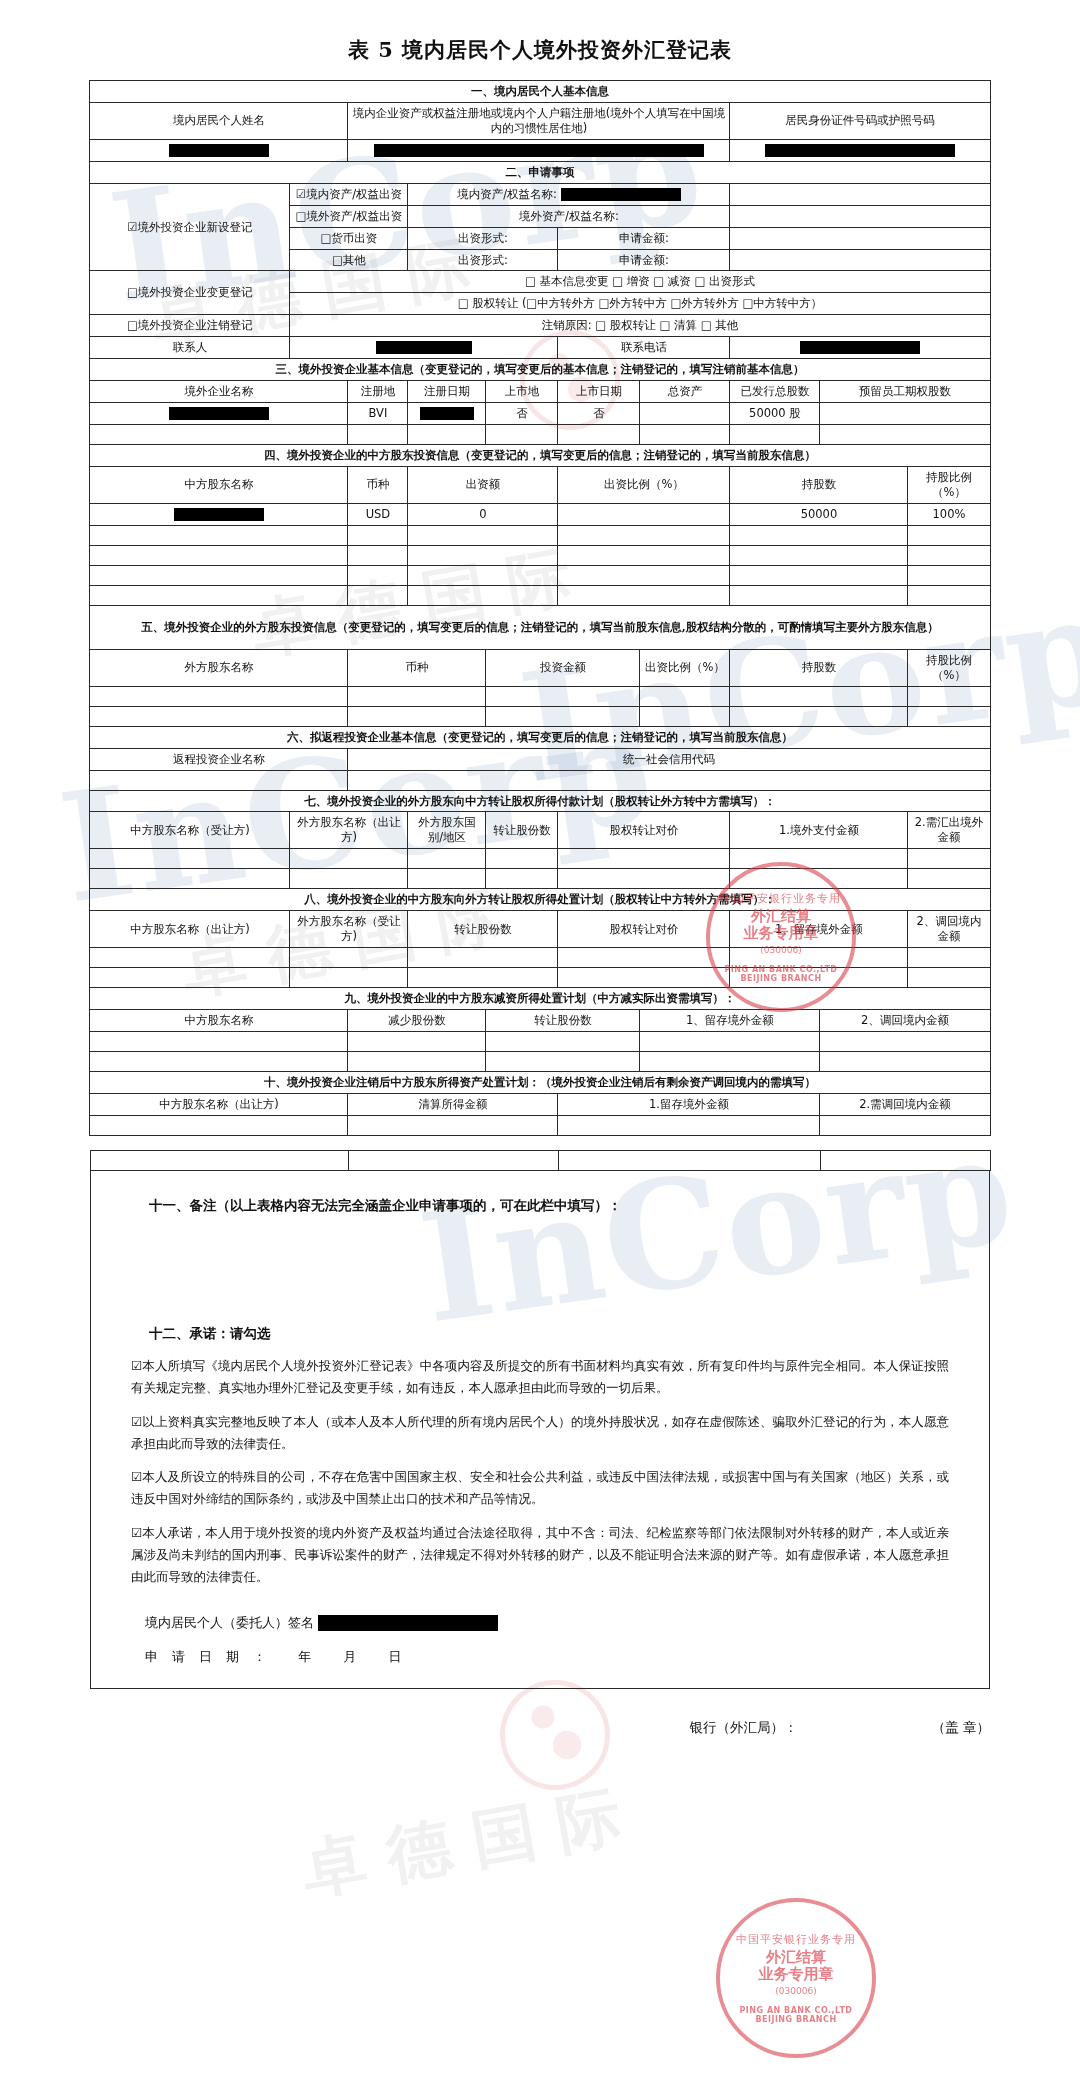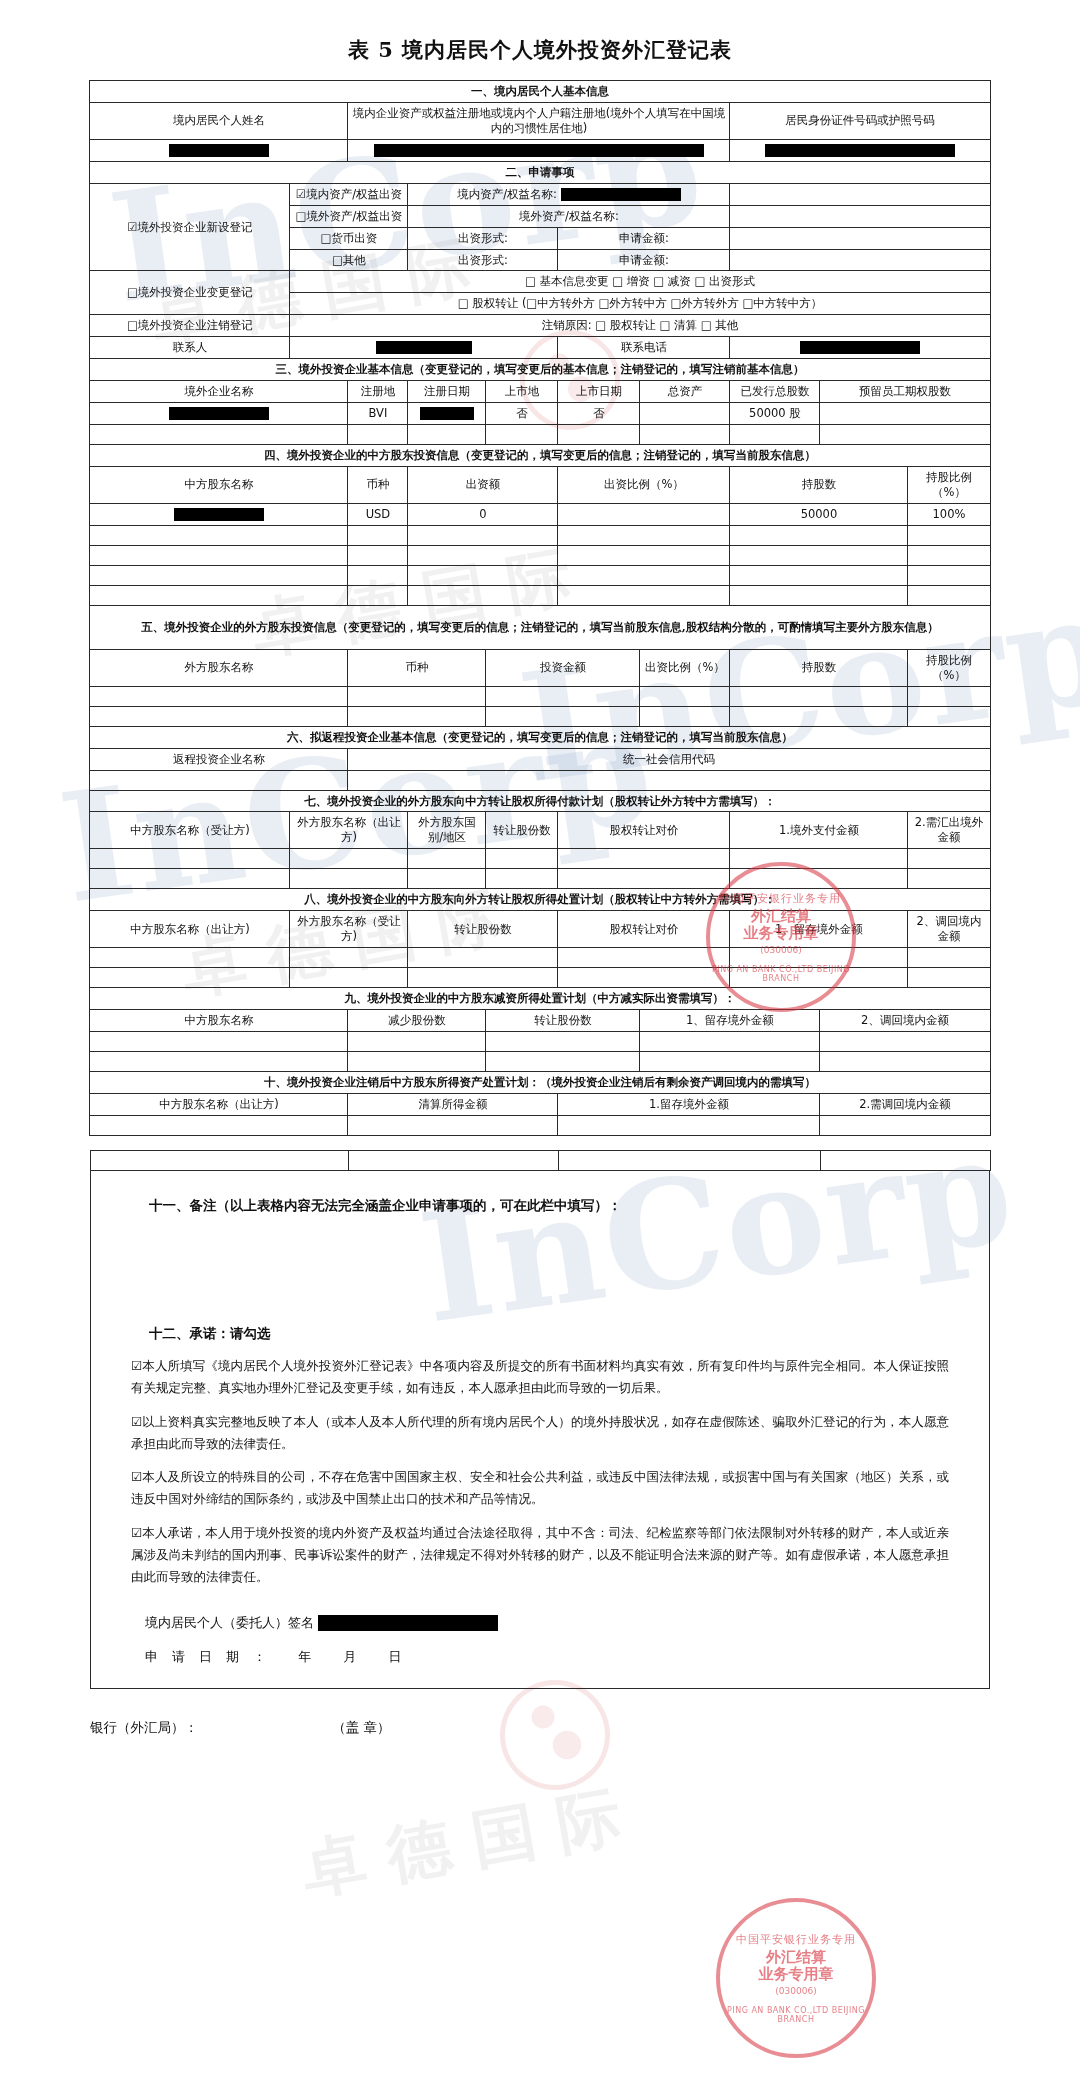"PING AN BANK CO.,LTD BEIJING" .stamp .s-bot { font-weight: none -> bold }
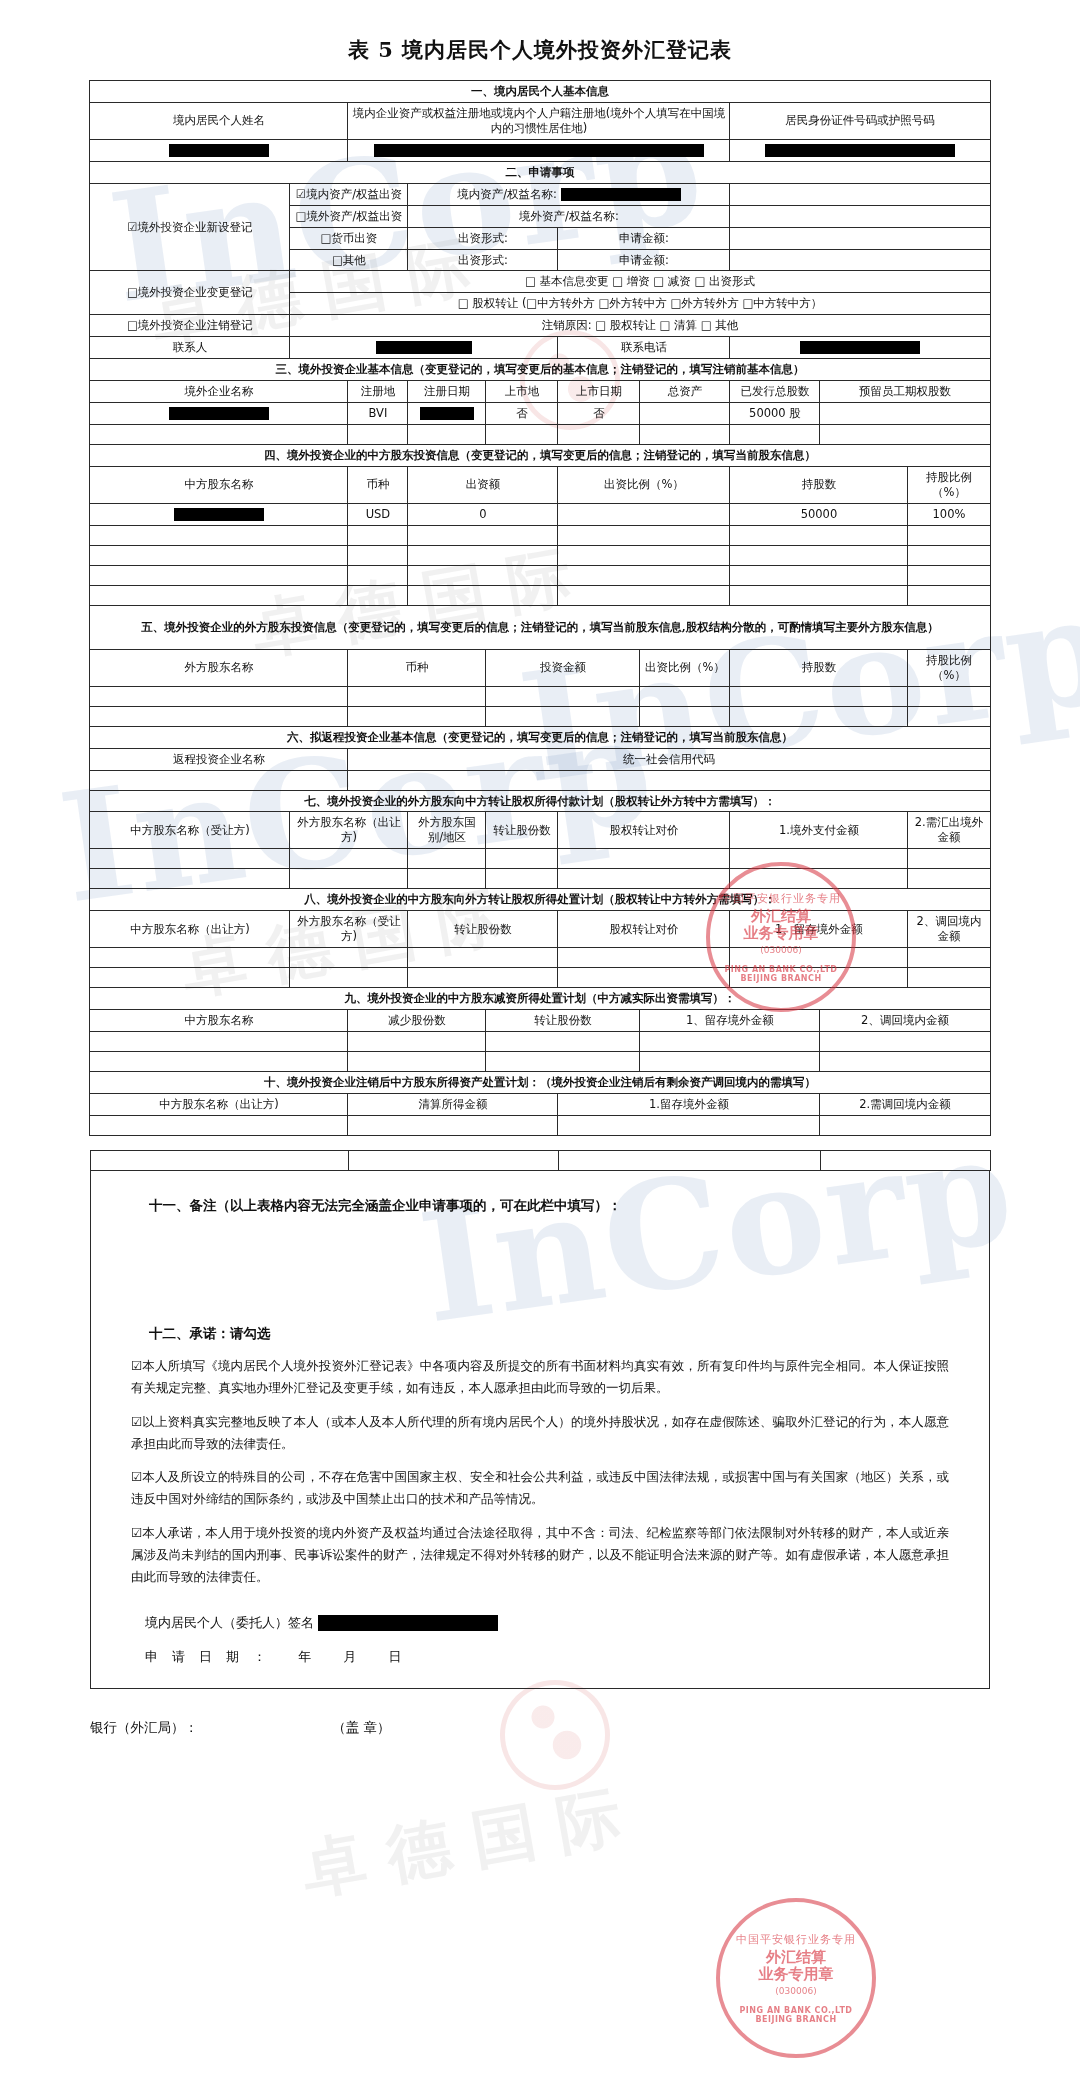"银行（外汇局）： （盖 章）" .bankline { text-align: left -> right }
